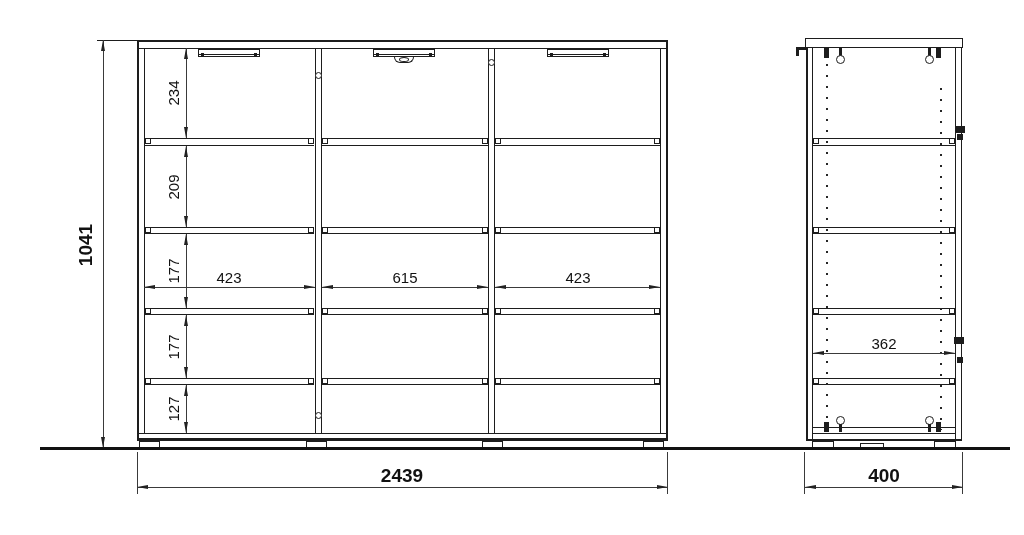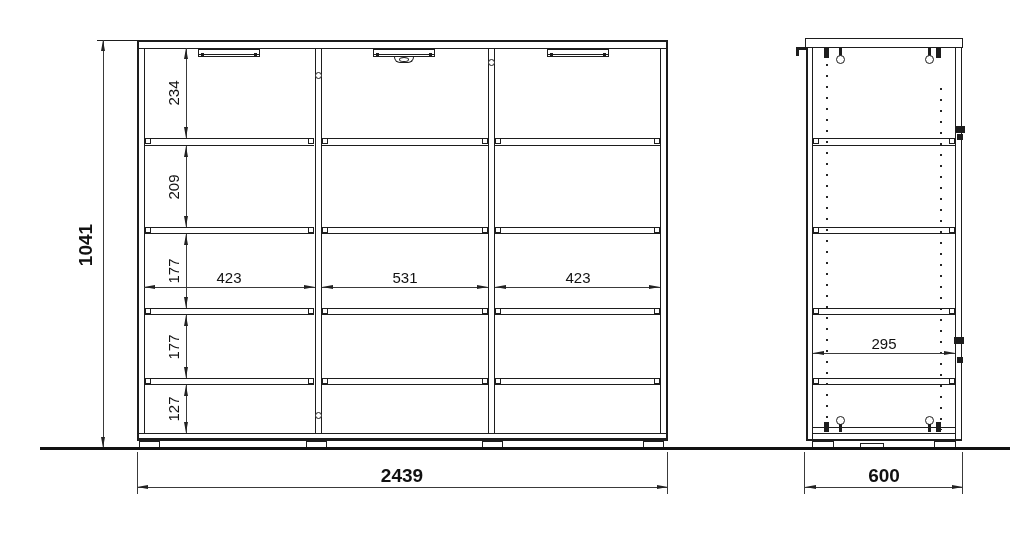"531" div.lab { text: 531 -> 615 }
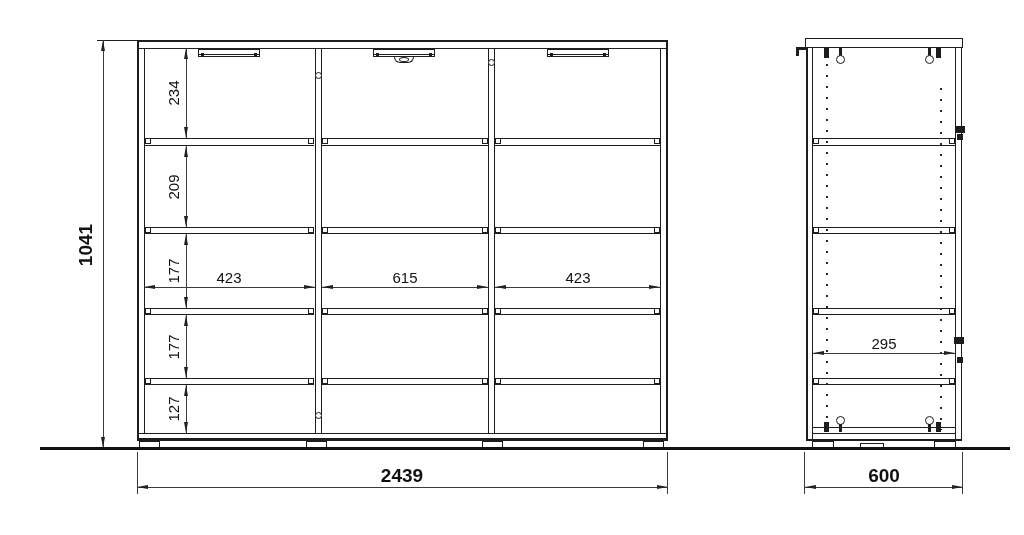"295" div.lab { text: 295 -> 362 }
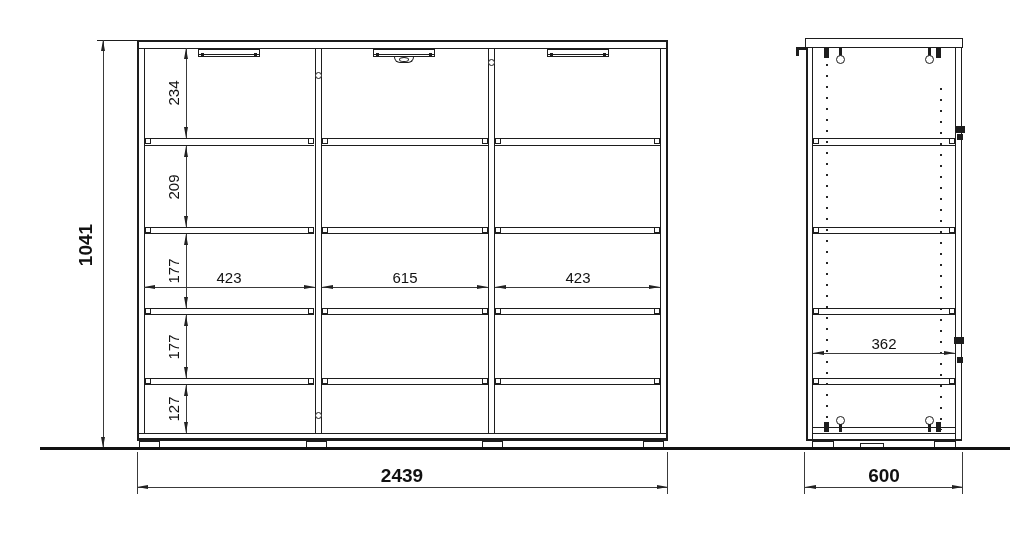"600" div.lab { text: 600 -> 400 }
